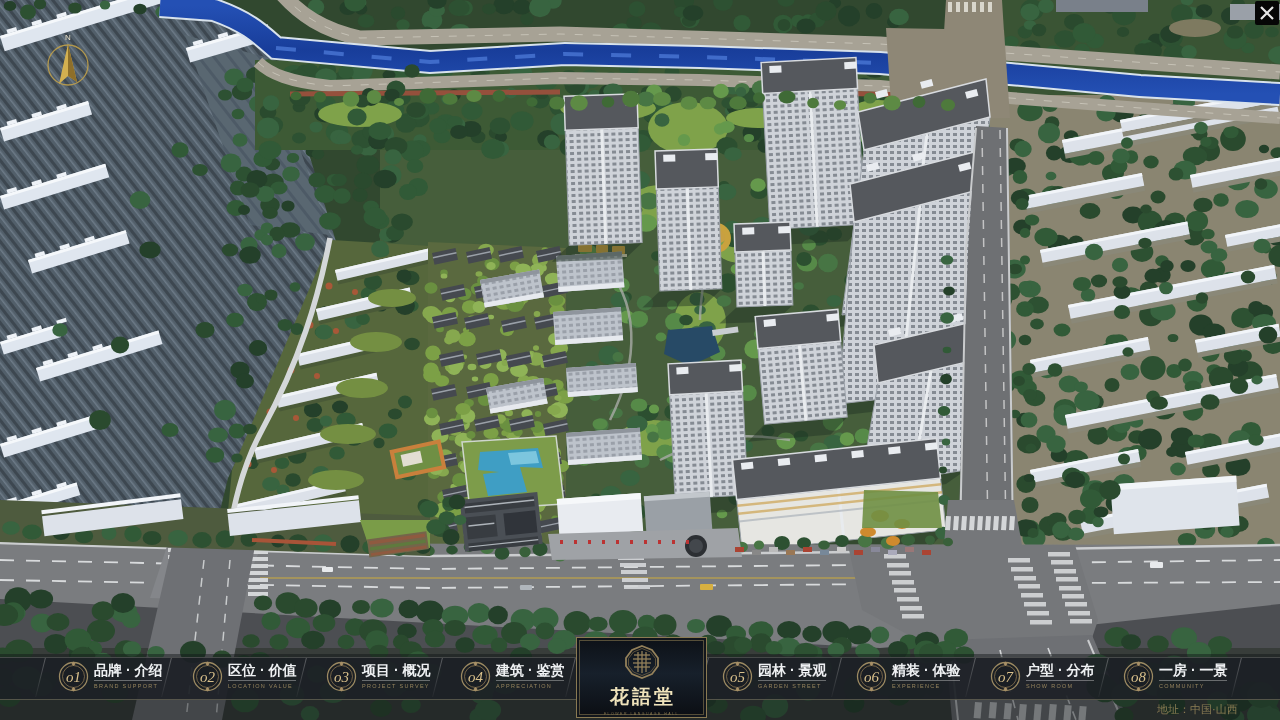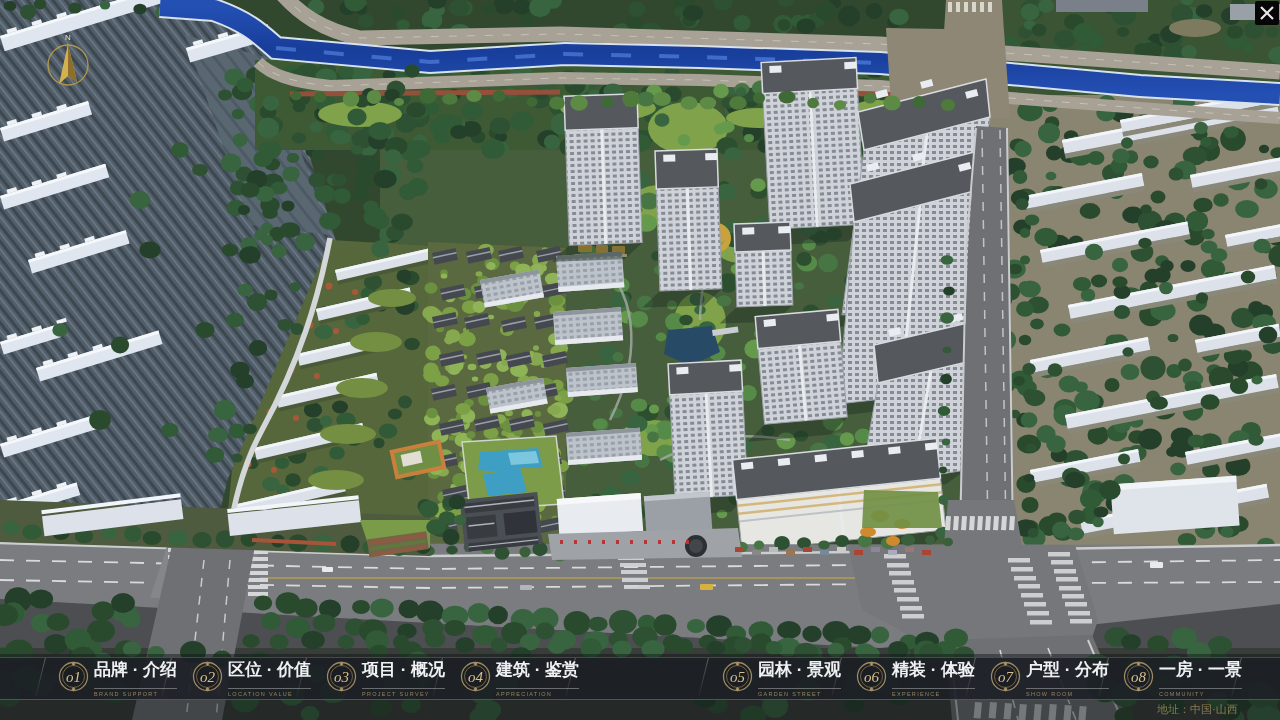"品牌 · 介绍" .ntxt .zh { font-size: 17px -> 14px; padding-bottom: 11px -> 3px }
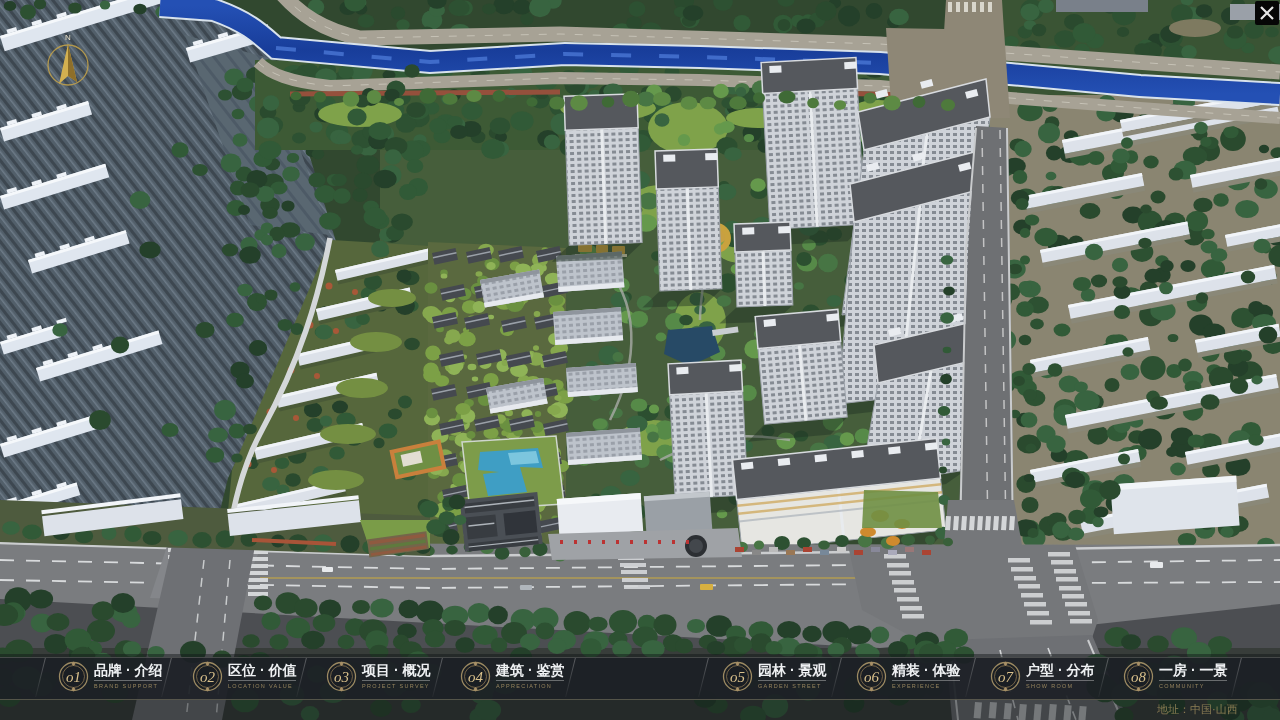"花語堂" div { html: none -> <div> <div><svg> <polygon></polygon> <polygon></polygon> <g> <line></line> <line></line> <line></line> <line></line> <line></line> <line></line> <line></line> </g> </svg></div> <div>花語堂</div> <div>FLOWER LANGUAGE HALL</div> </div> }
